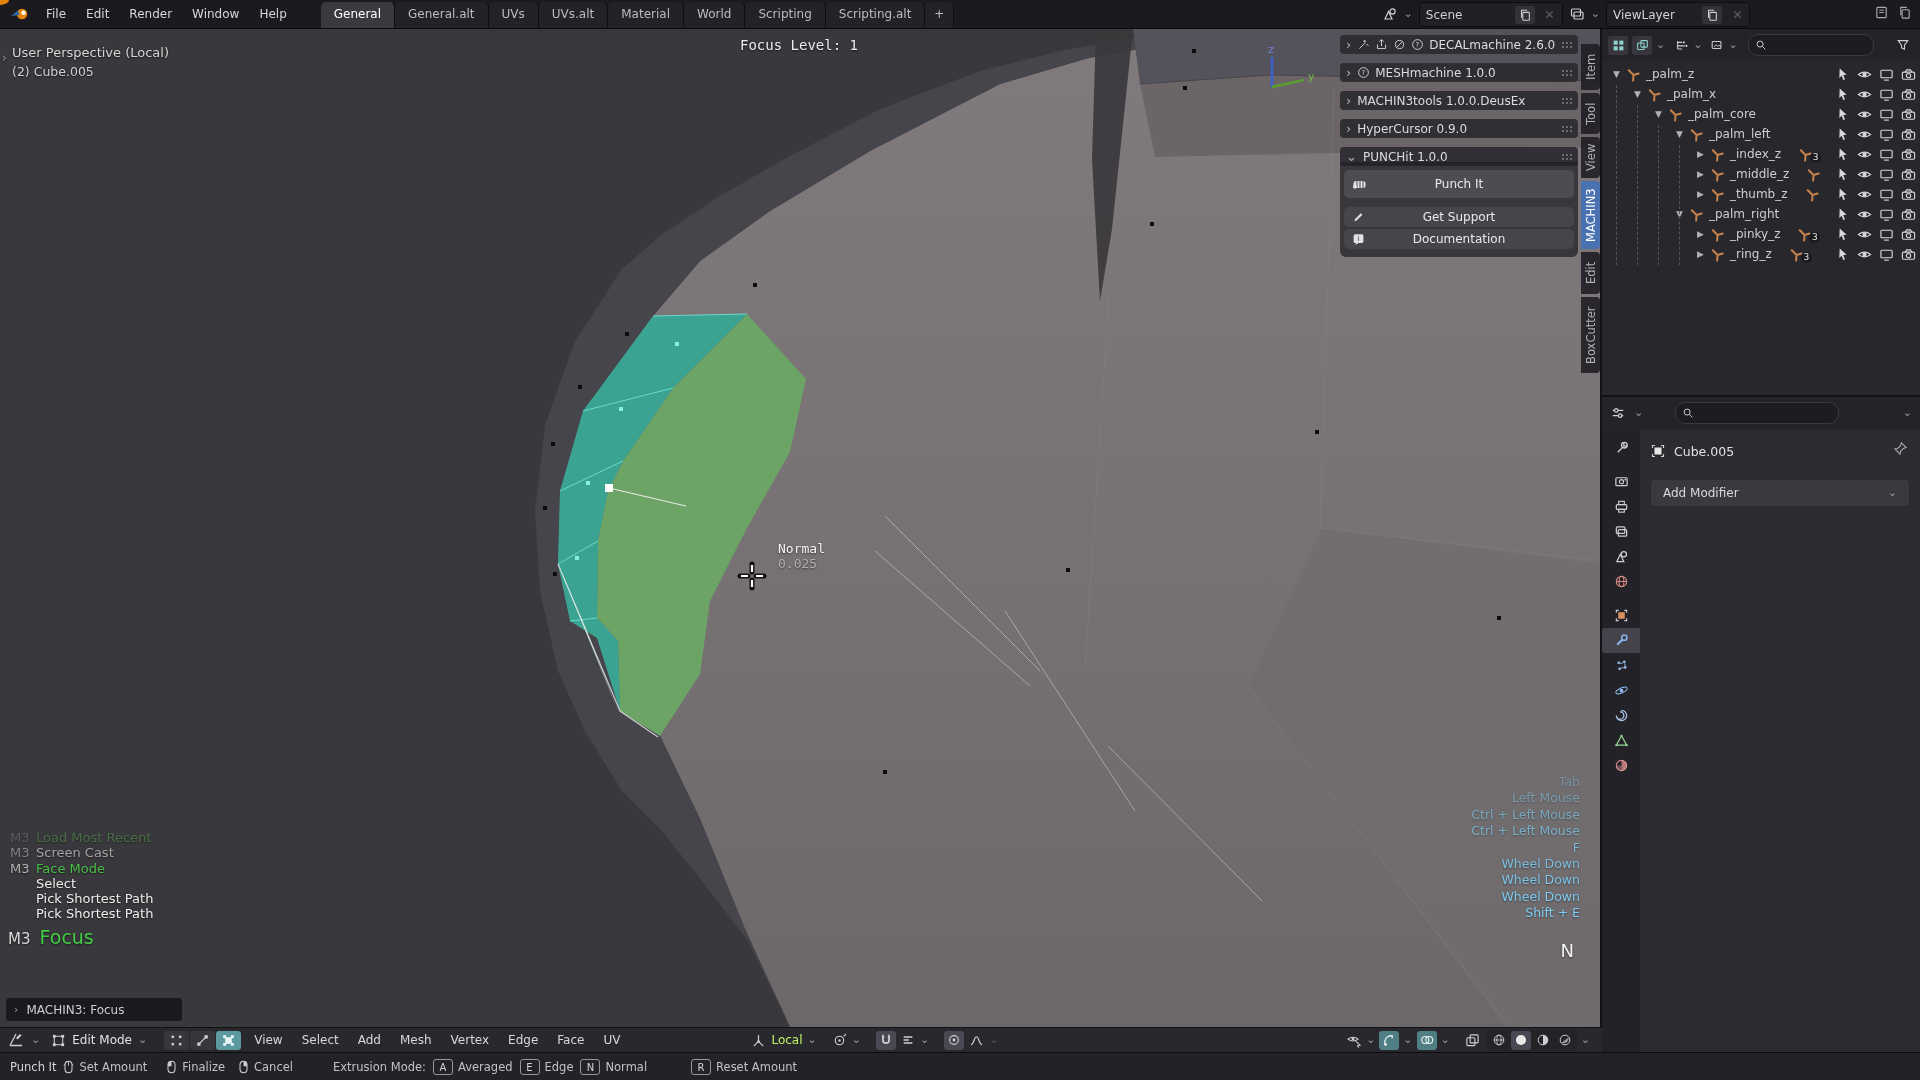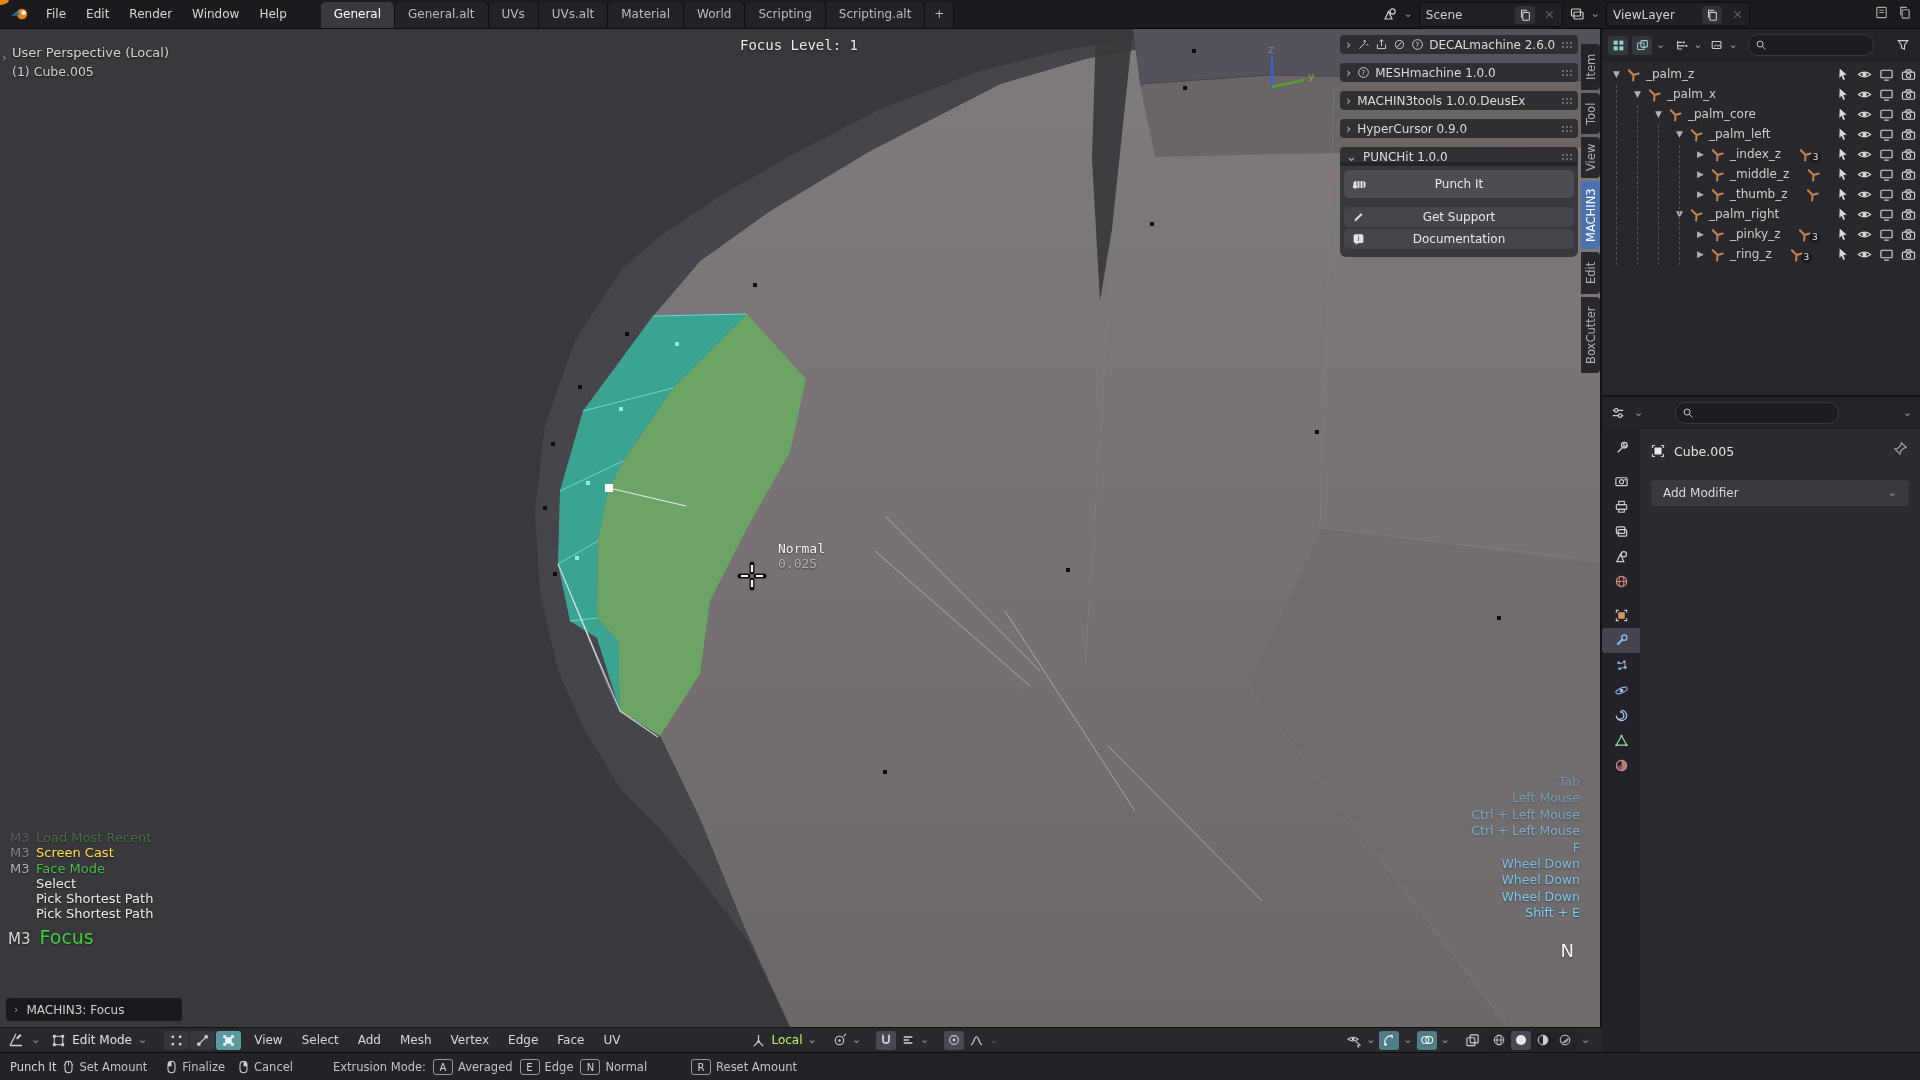"(1) Cube.005" div.ovl-text { text: 1 -> 2 }
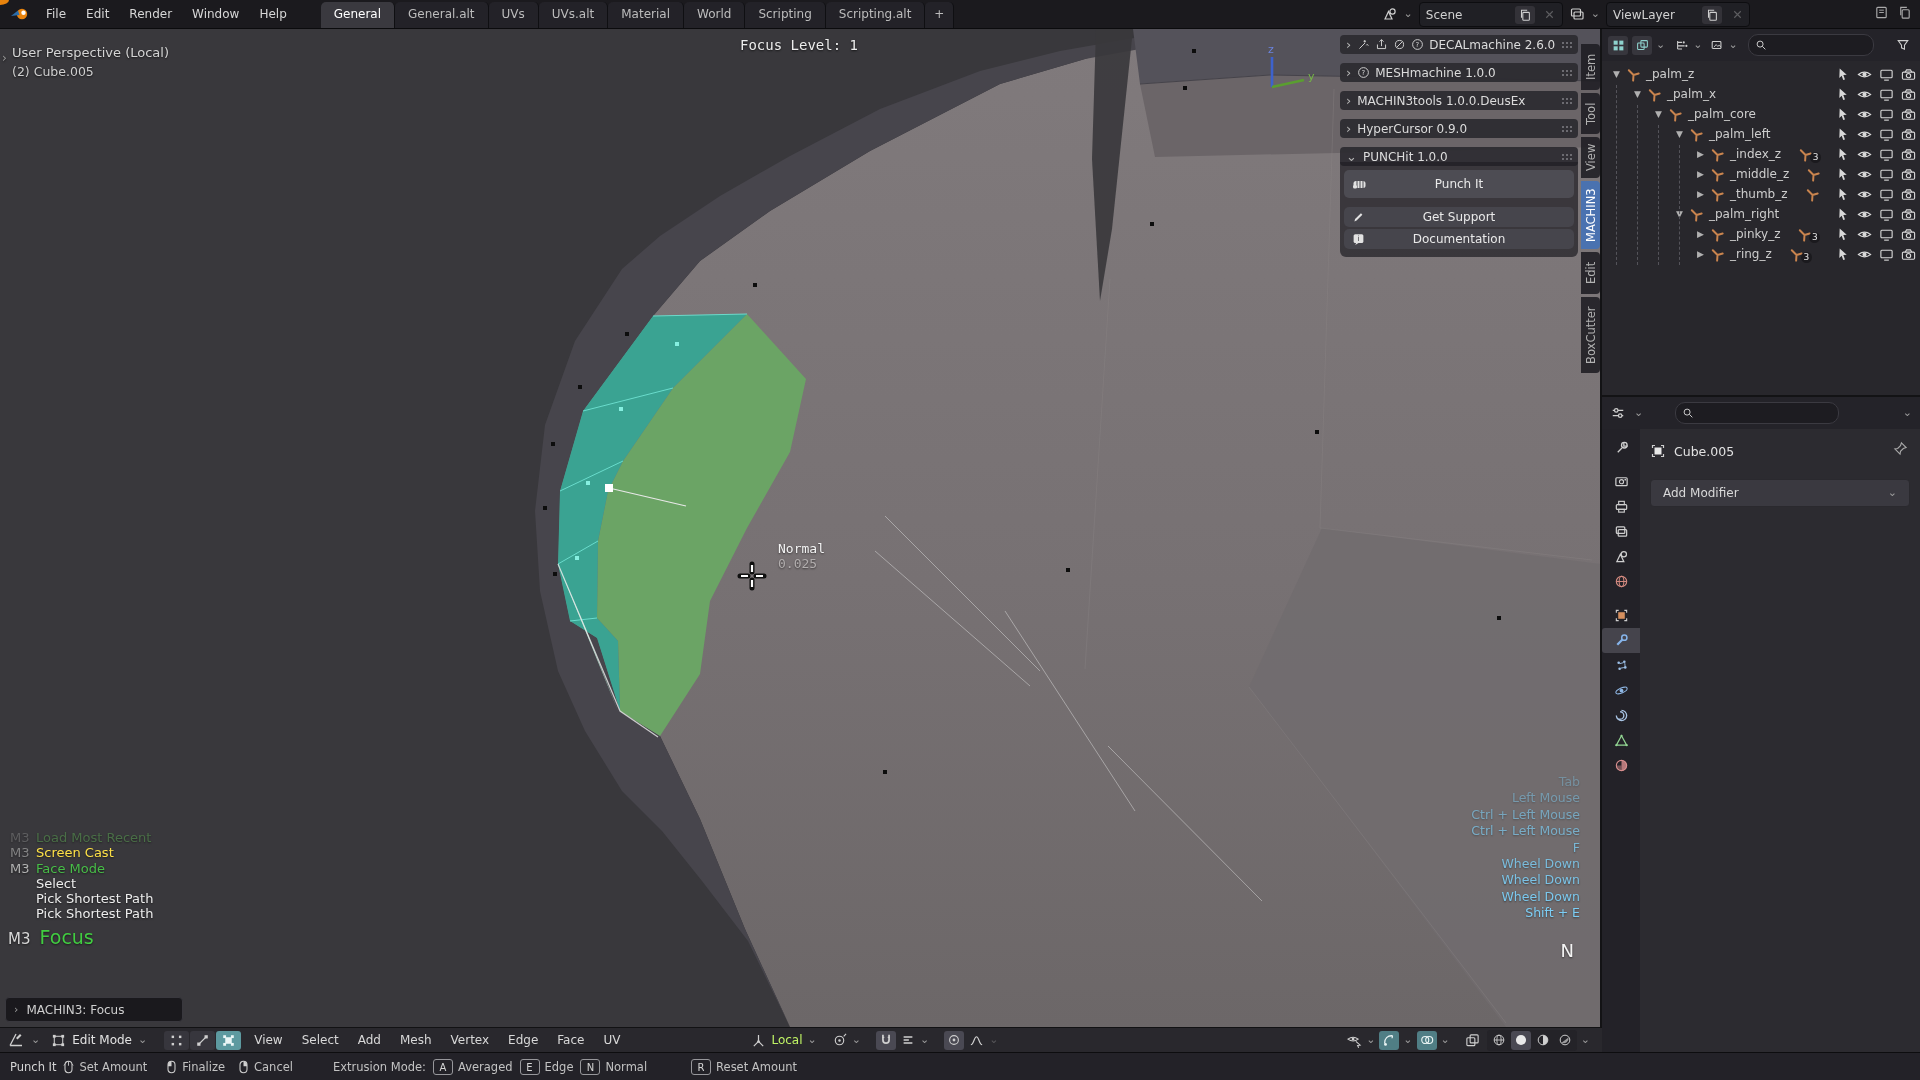"Screen Cast" .m1 .lab { color: #fde047 -> #a3a3a3 }
